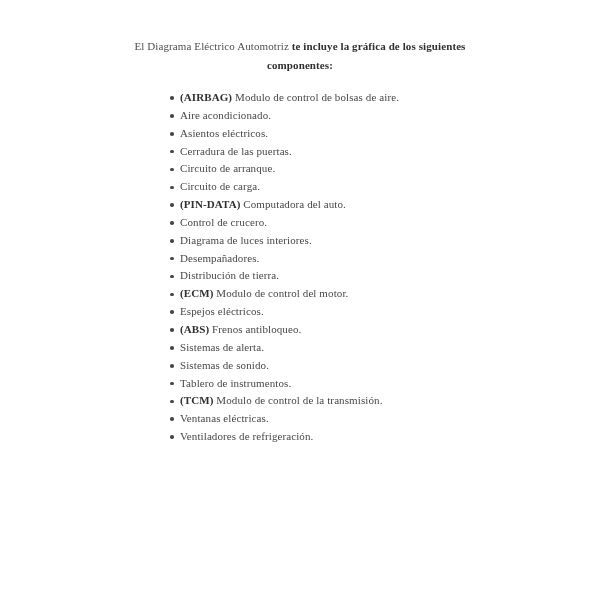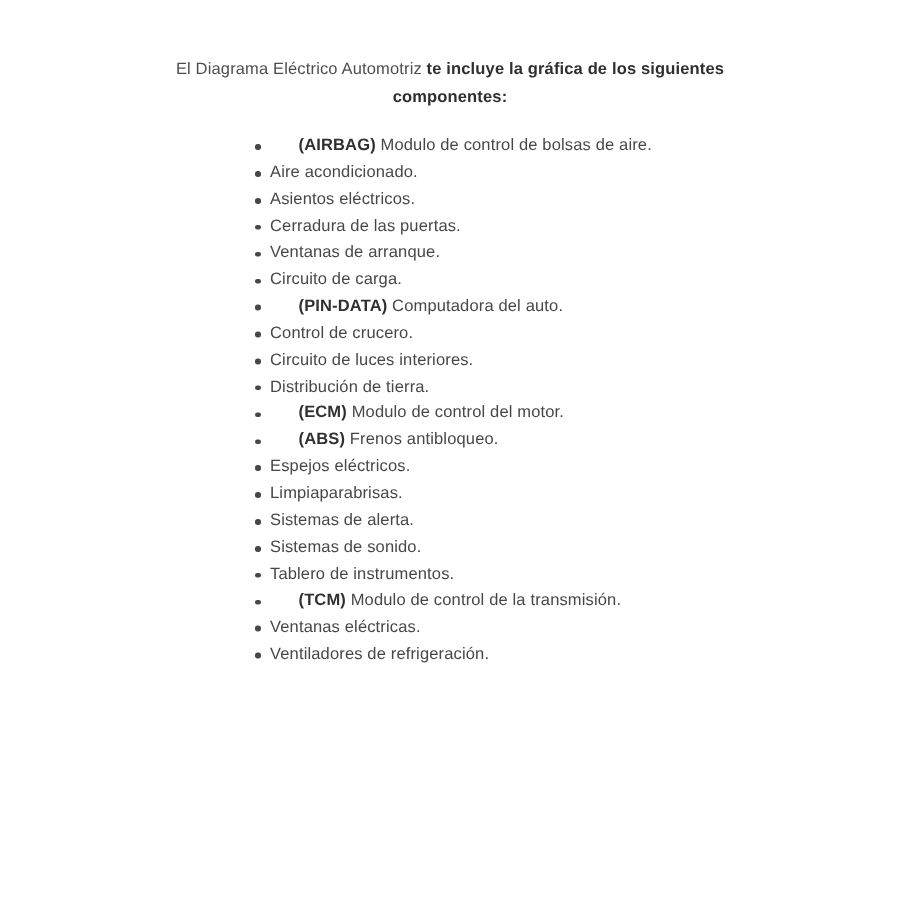"El Diagrama Eléctrico Automotriz te" .page { font-family: none -> Liberation Serif, serif }
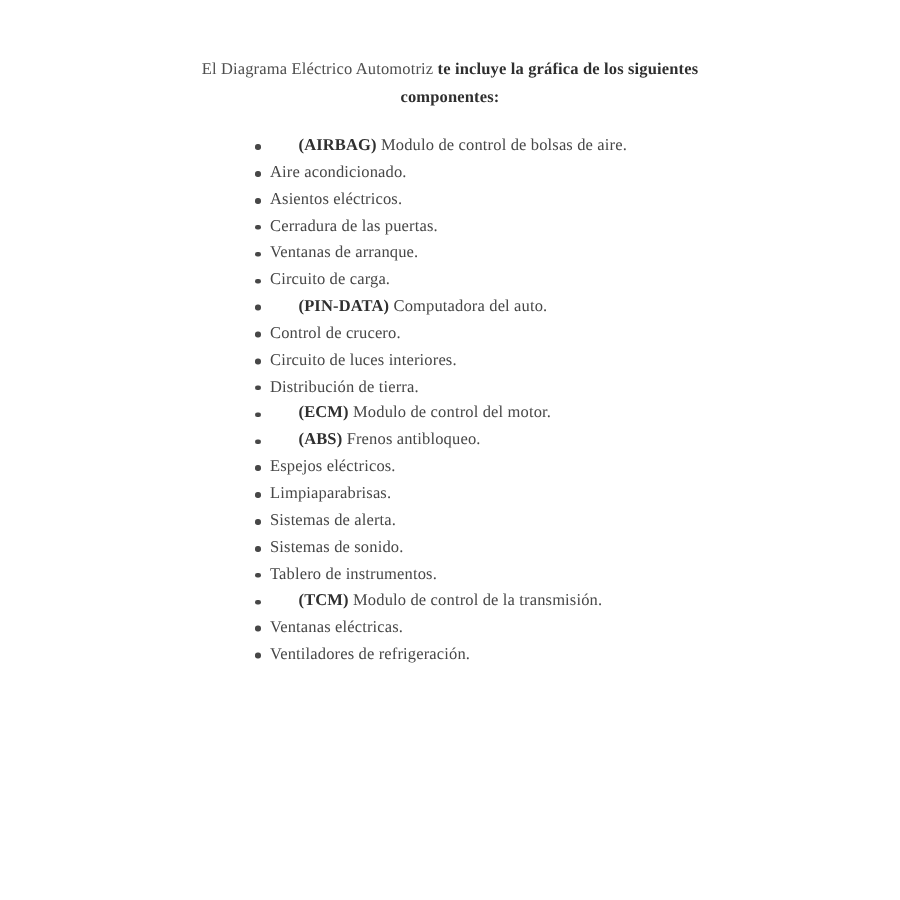"(AIRBAG)" ul.components li strong { margin-left: 19px -> none }
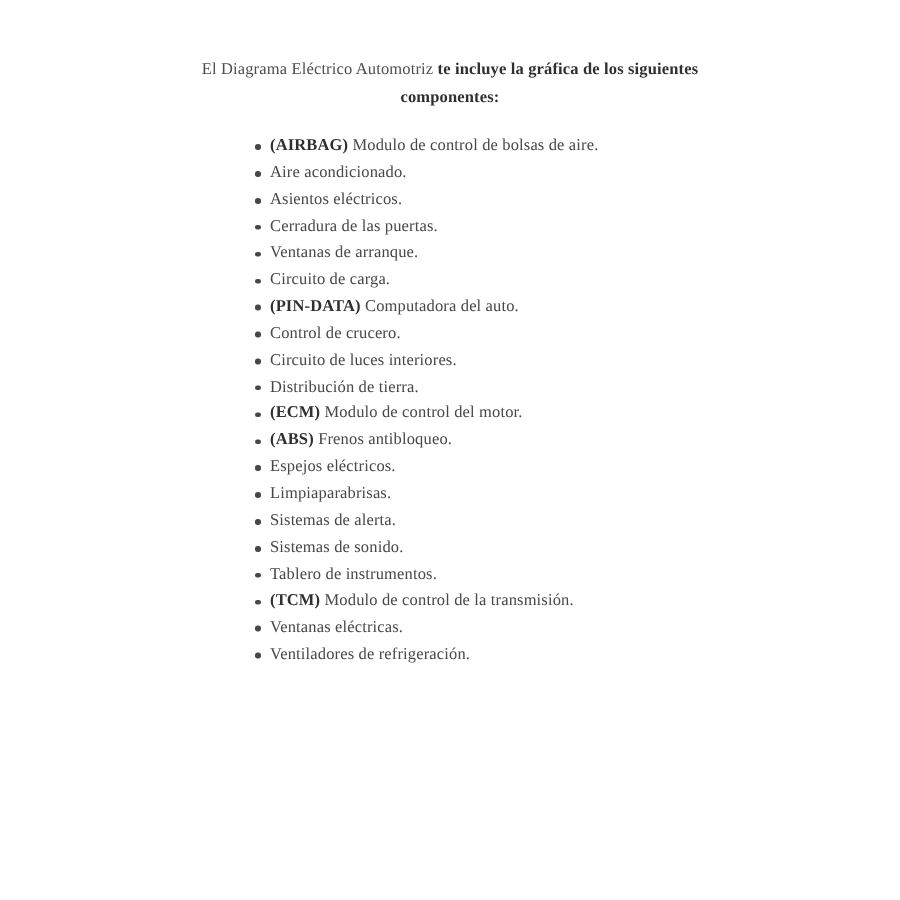"Ventanas de arranque." span { text: Ventanas -> Circuito }
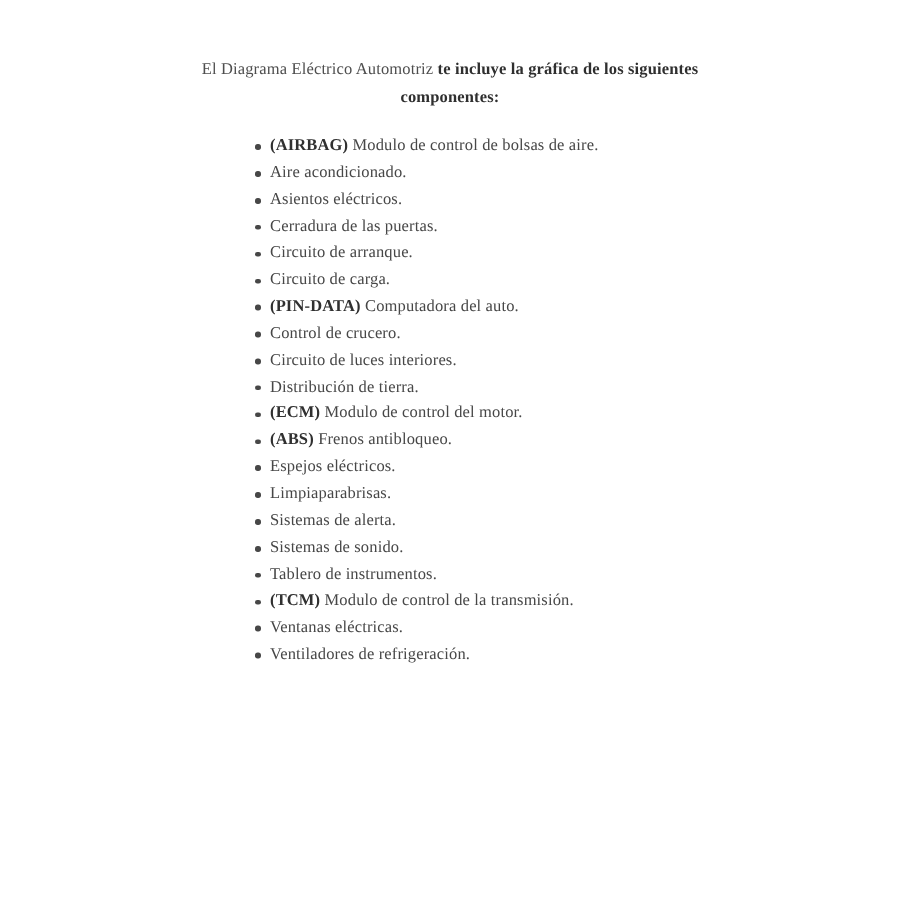"Circuito de luces interiores." span { text: Circuito -> Diagrama }
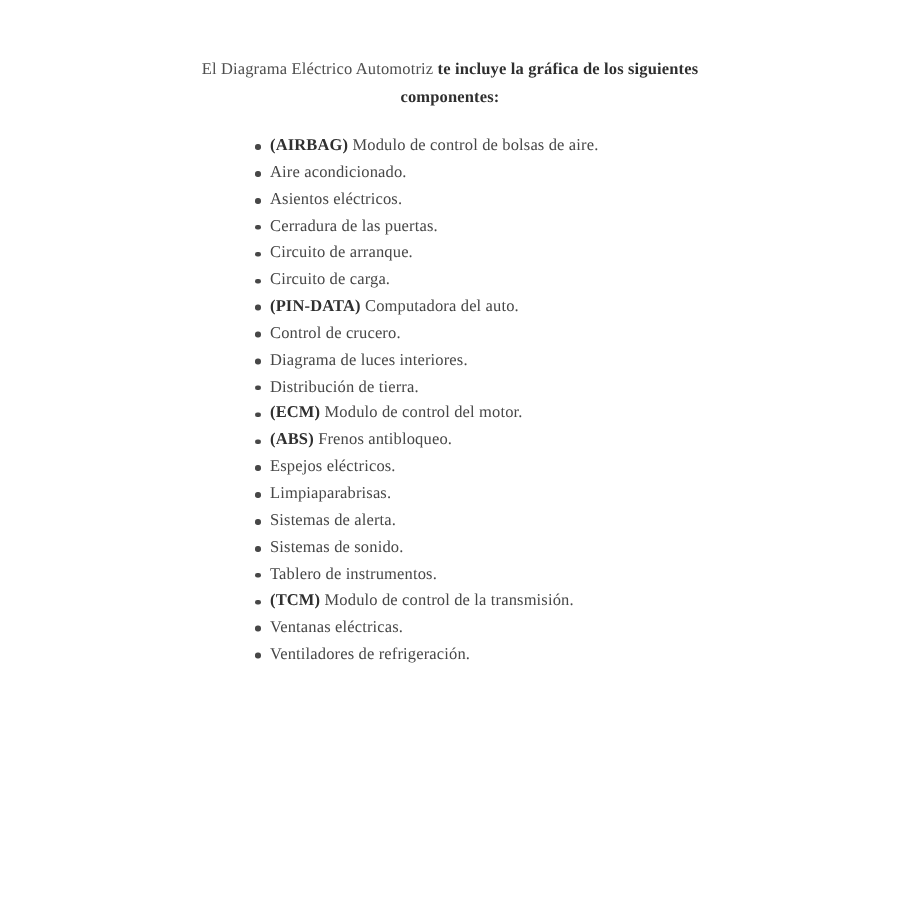"Desempañadores." li { html: none -> <li><span>Desempañadores.</span></li> }
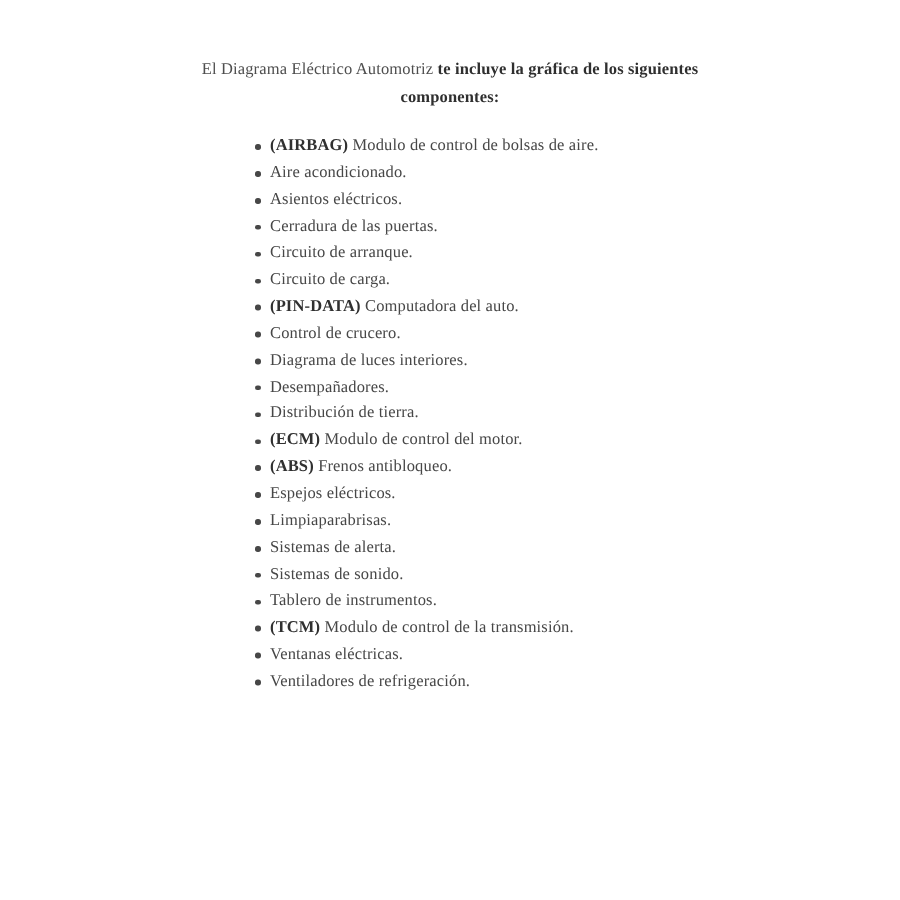"(ABS) Frenos antibloqueo." li { order: before "Espejos eléctricos." -> after "Espejos eléctricos." }
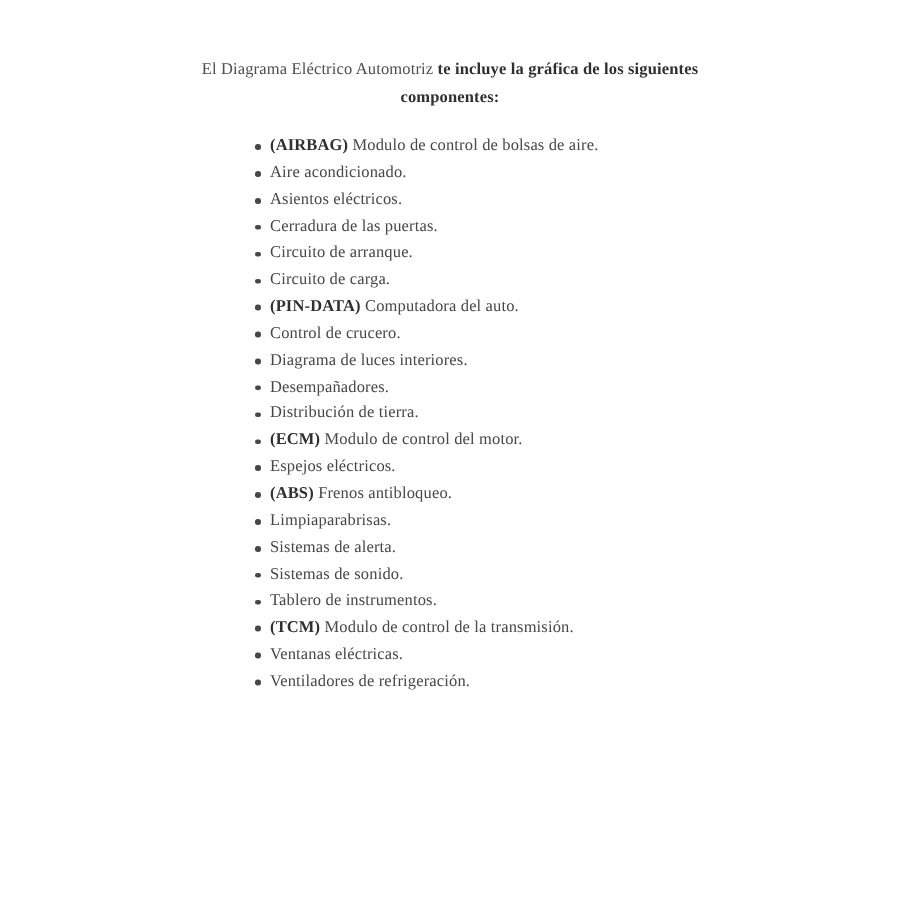"Limpiaparabrisas." li { html: <li><span>Limpiaparabrisas.</span></li> -> none }
